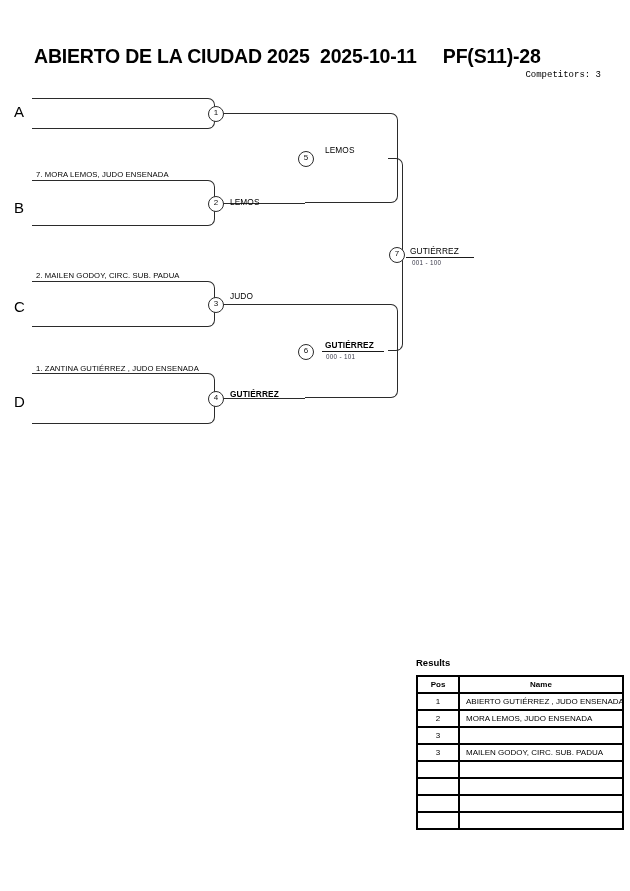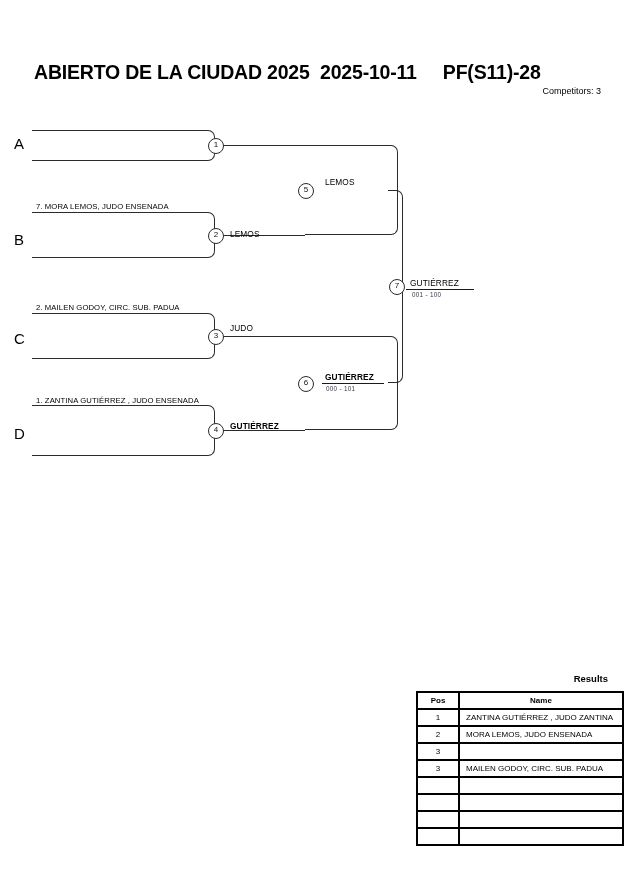"ABIERTO DE LA CIUDAD 2025" .abs { margin-top: 16px -> none }
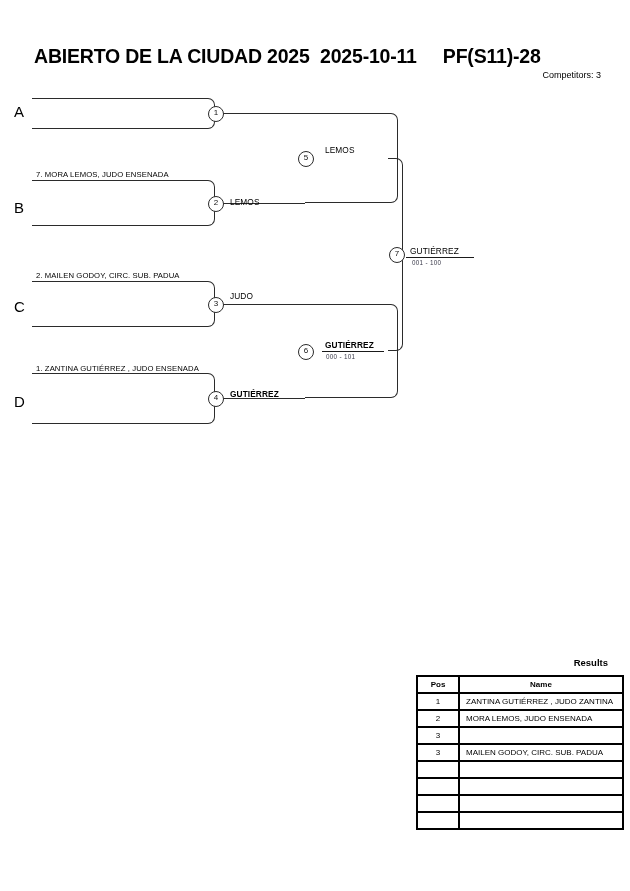"Competitors: 3" #competitors-label { font-family: none -> Liberation Mono, monospace }
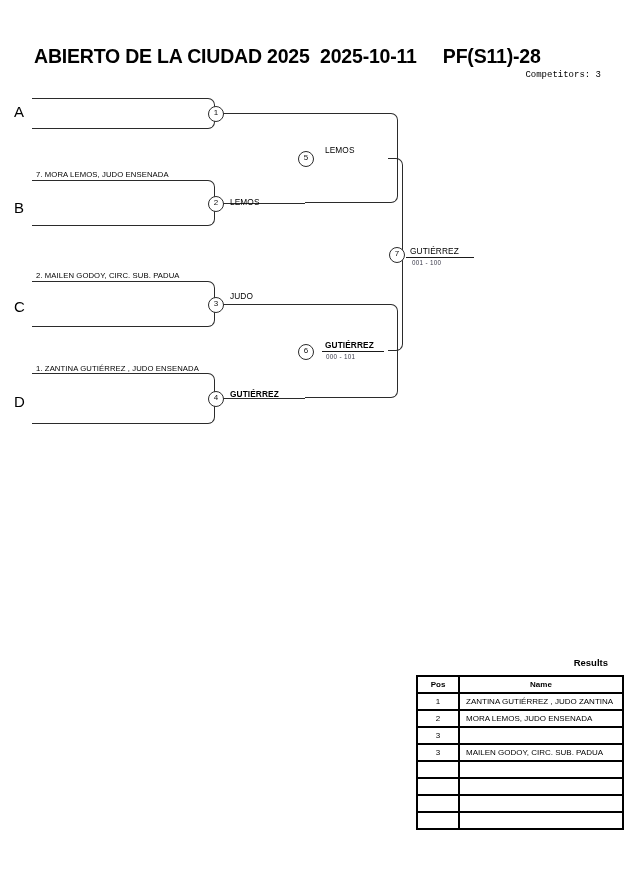"Results" #results-title { text-align: right -> left }
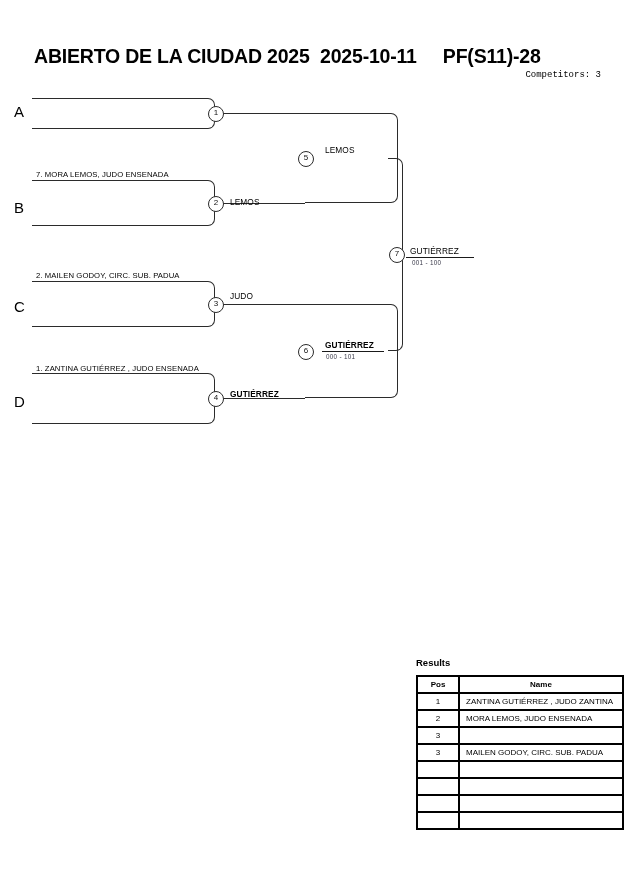"ZANTINA GUTIÉRREZ , JUDO ZANTINA" td.col-name { text: ZANTINA GUTIÉRREZ , JUDO ZANTINA -> ABIERTO GUTIÉRREZ , JUDO ENSENADA }
